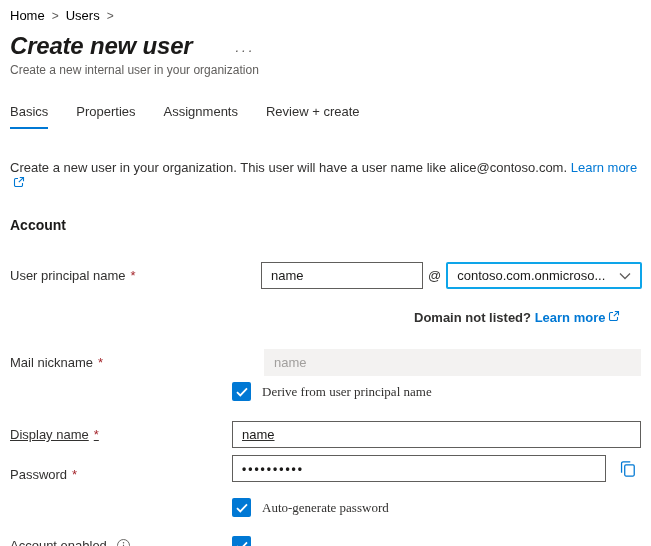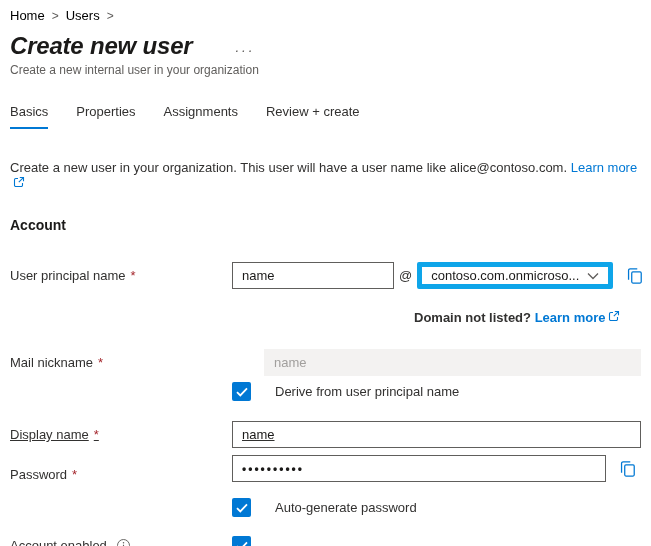"User principal name" .row-upn { gap: none -> 29px }
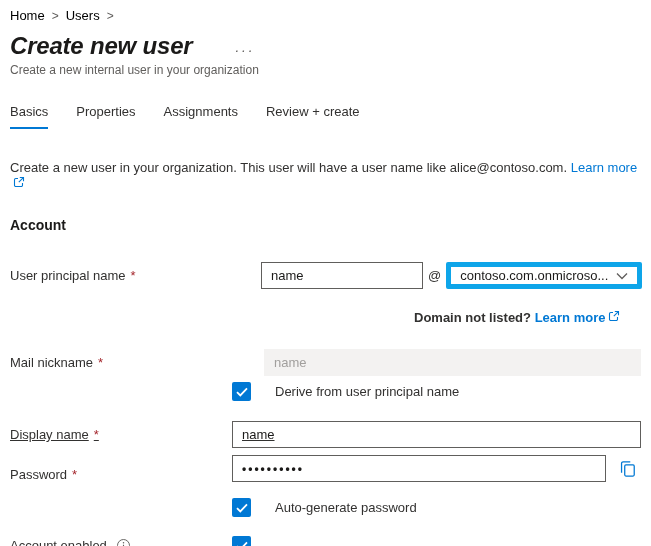"contoso.com.onmicroso..." .dropdown { border: 5px solid #0ea5e9 -> 2px solid #0ea5e9 }
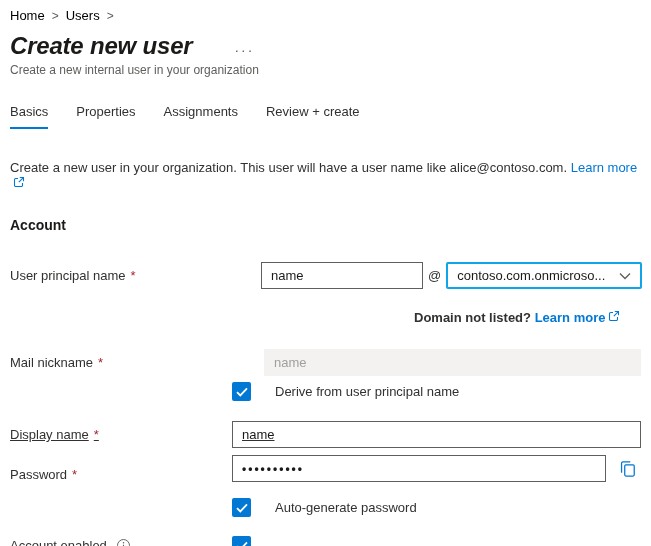"Derive from user principal name" .cb-label { font-family: none -> Liberation Serif, serif; margin-left: 24px -> 11px }
